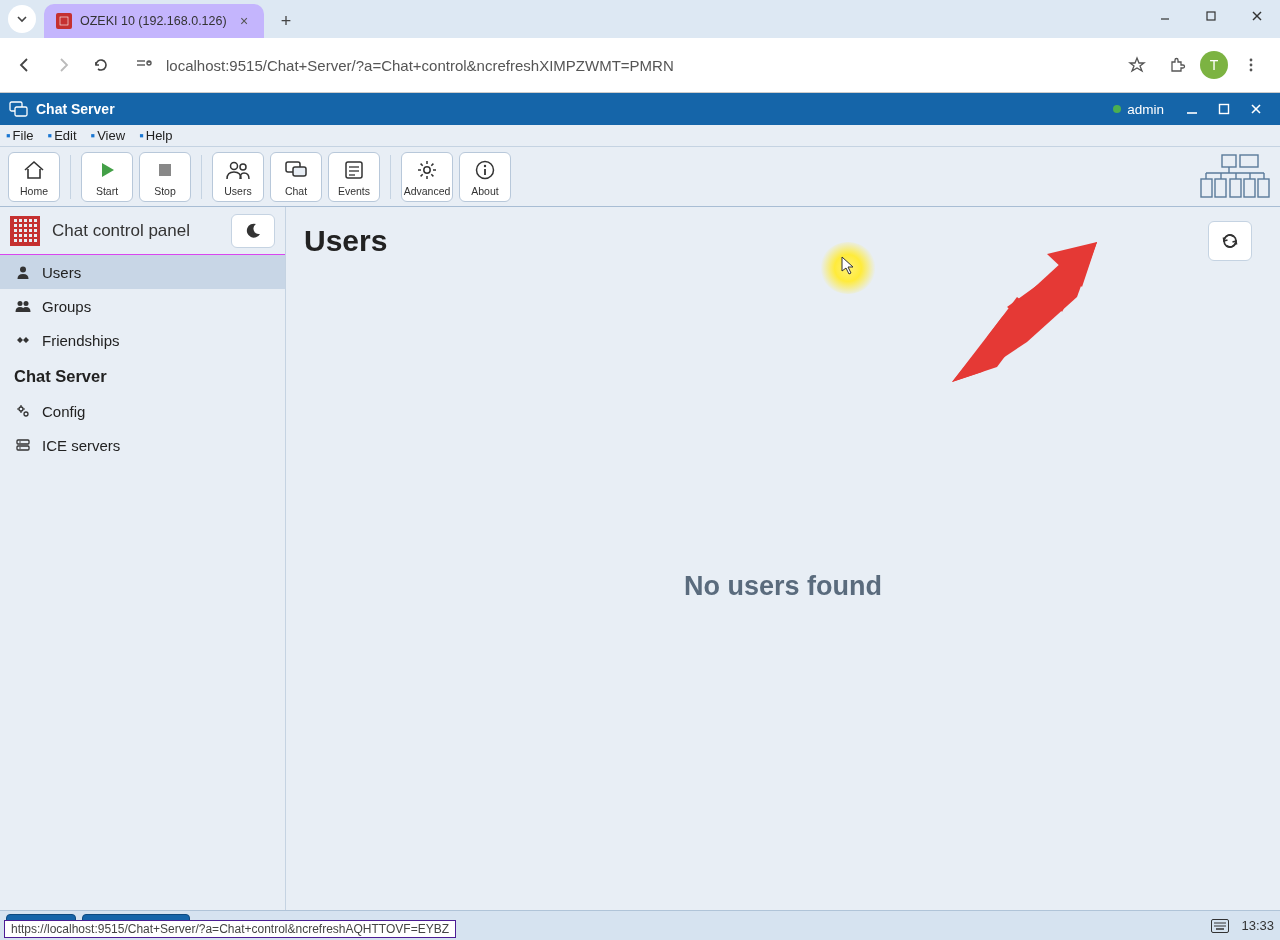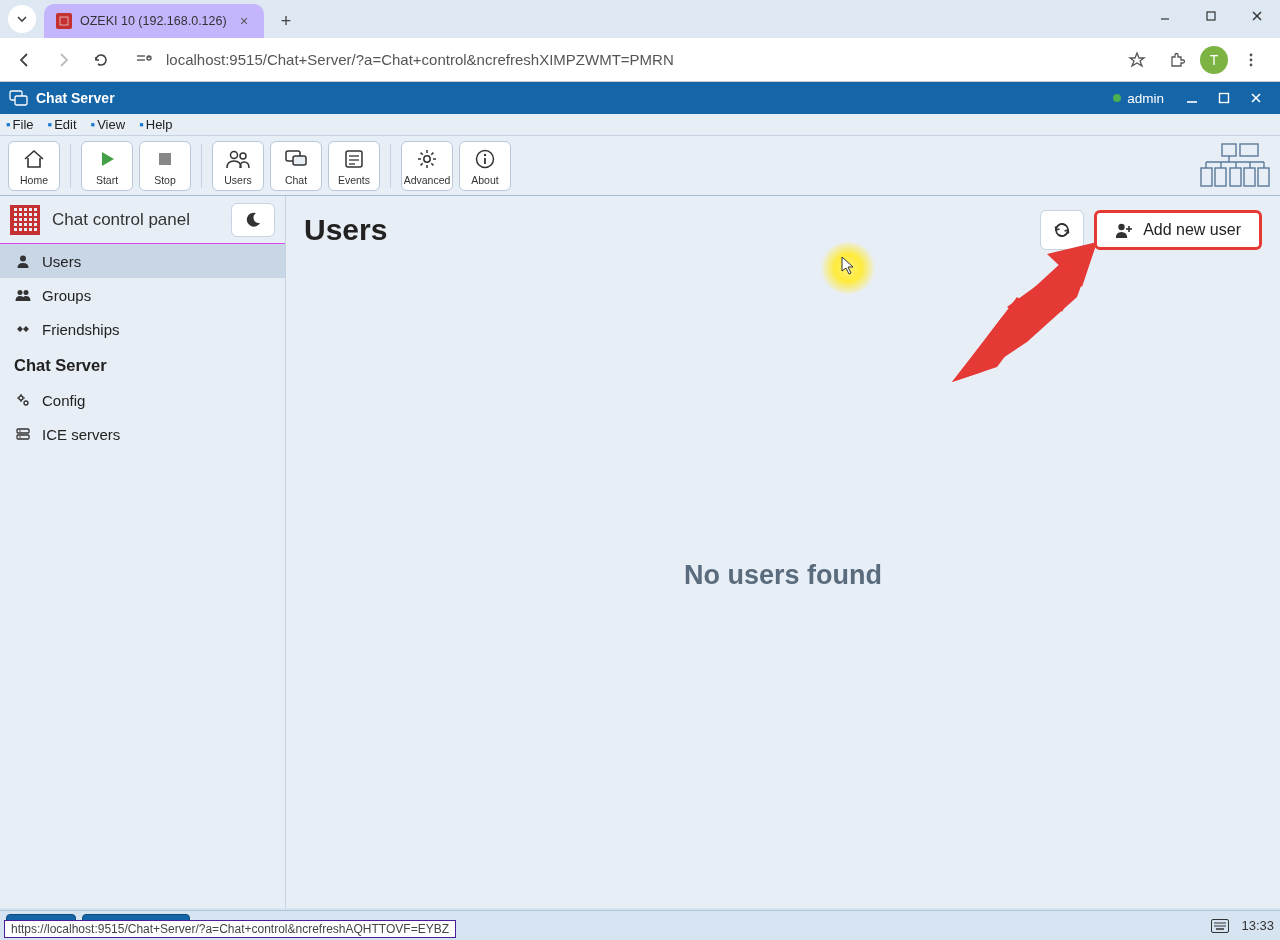"localhost:9515/Chat+Server/?a=Chat+contr" .browser-urlbar { height: 44px -> 55px }
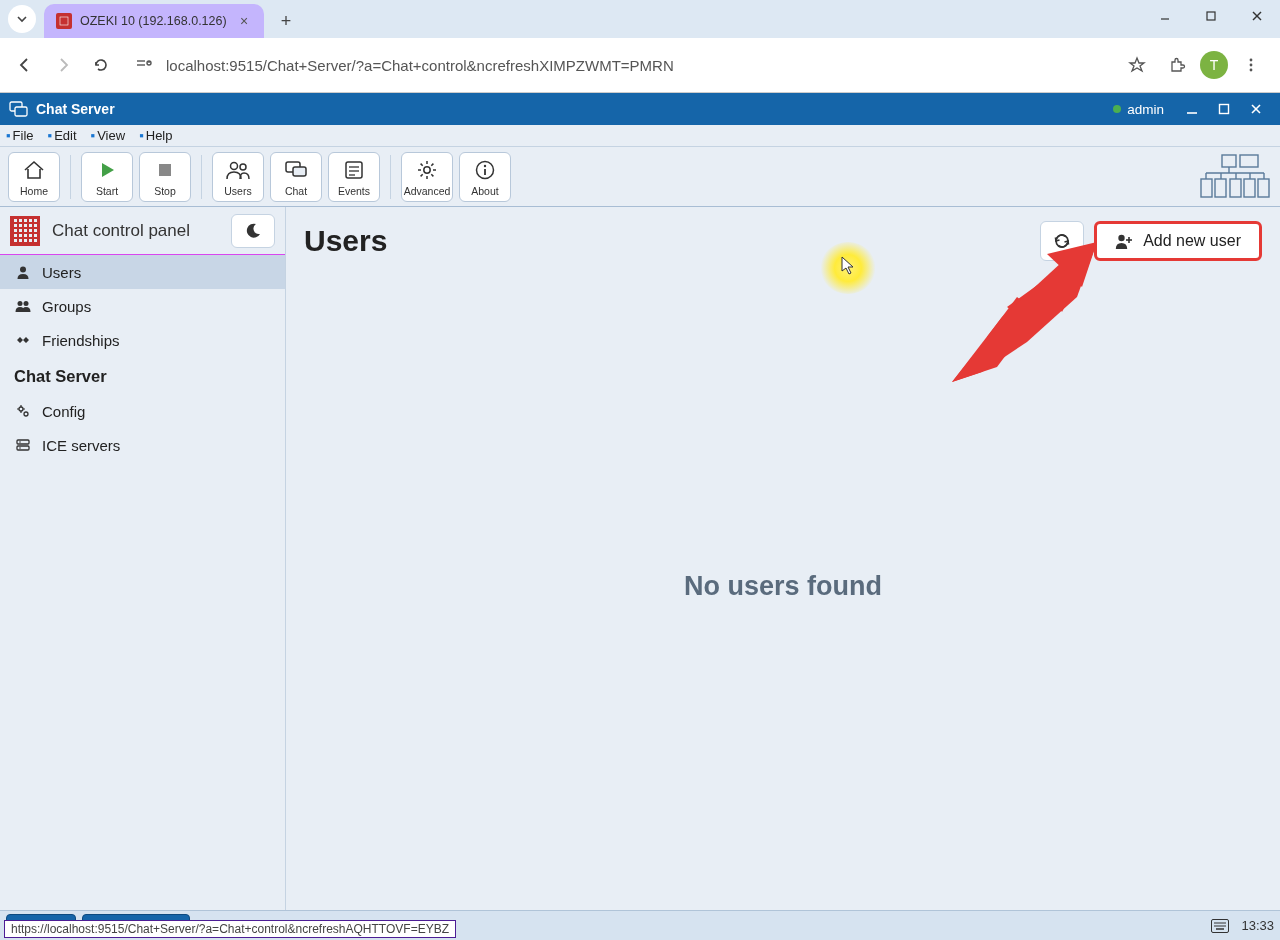"Add new user" div.add-btn { html: <div> <svg> <circle></circle> <path></path> <line></line> <line></line> </svg> <span>Add new user</span> </div> -> none }
